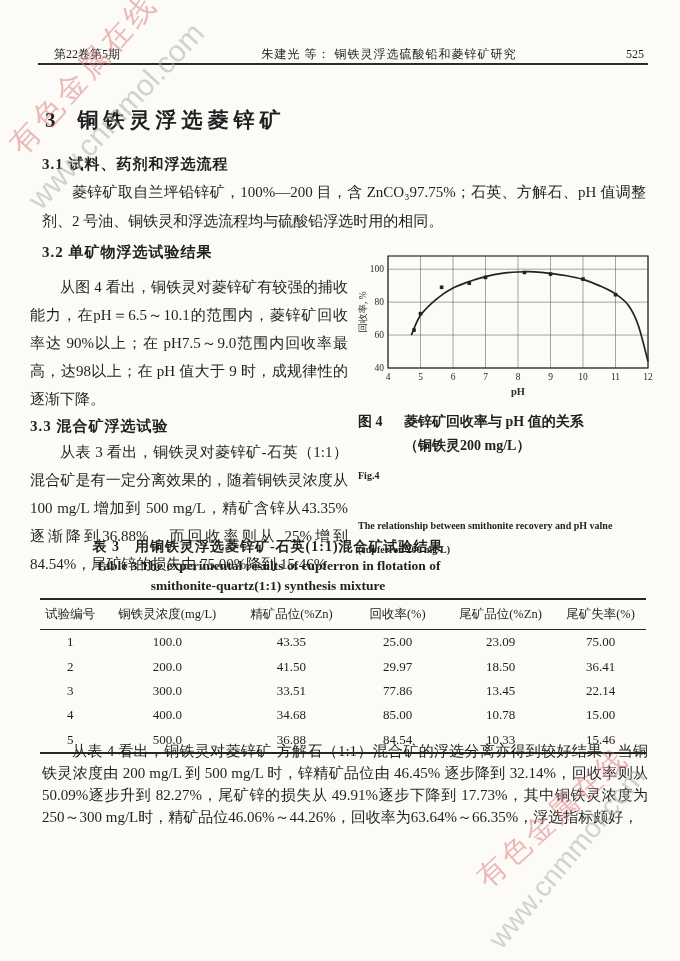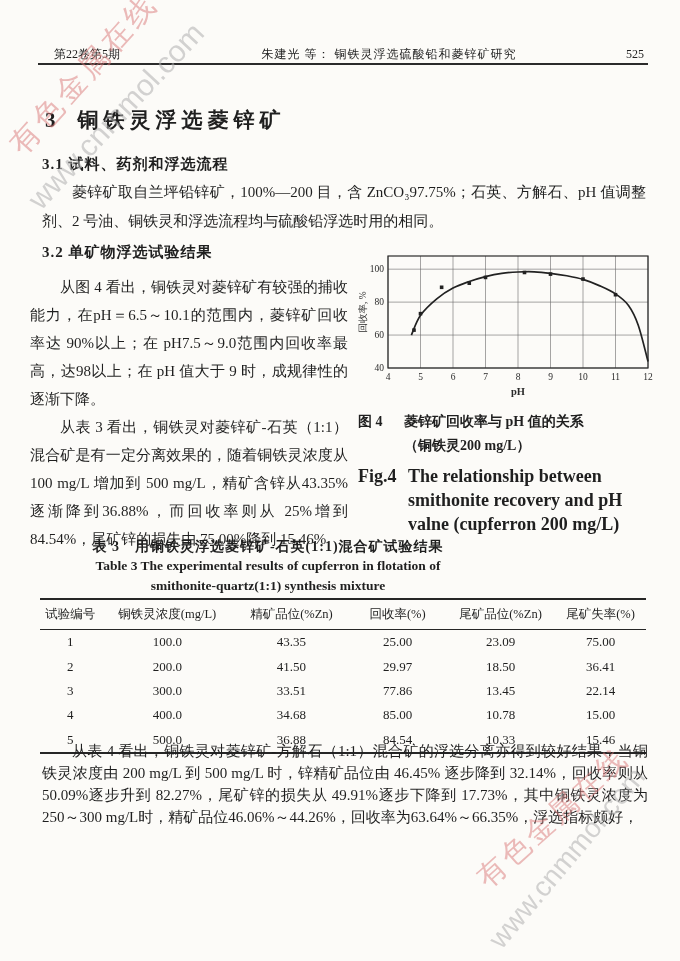"3.3 混合矿浮选试验" div.hsub { html: none -> <div>3.3 混合矿浮选试验</div> }
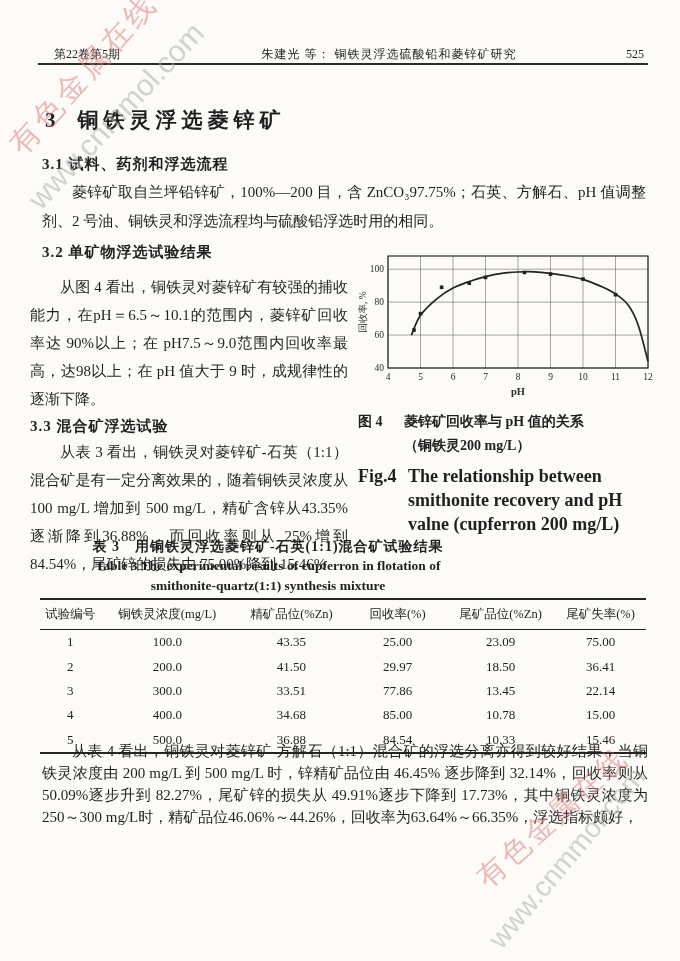"Fig.4" .cap-en { flex-direction: none -> column; font-size: 18px -> 10px }
